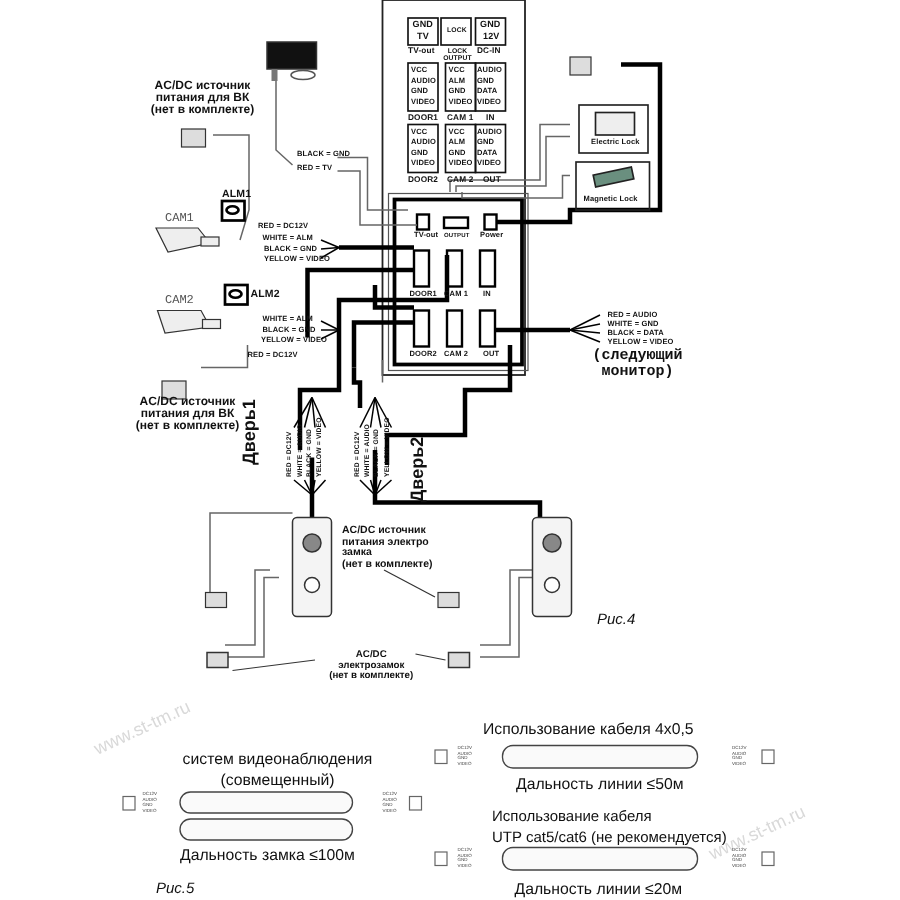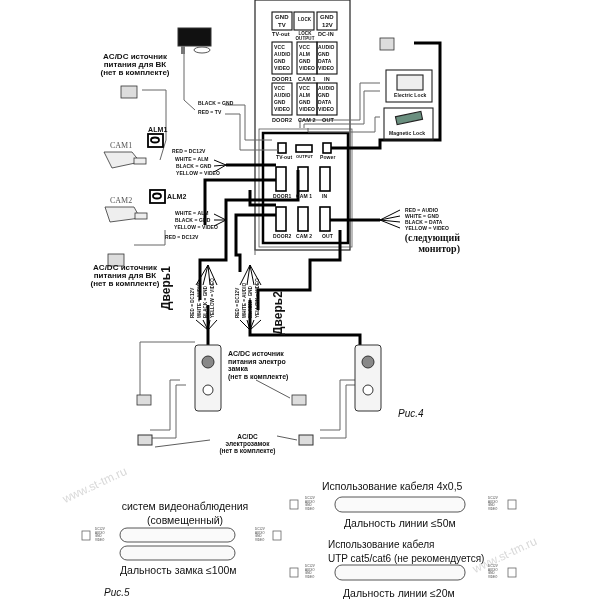"CAM1" .ser { font-family: Liberation Serif, serif -> Liberation Mono, monospace }
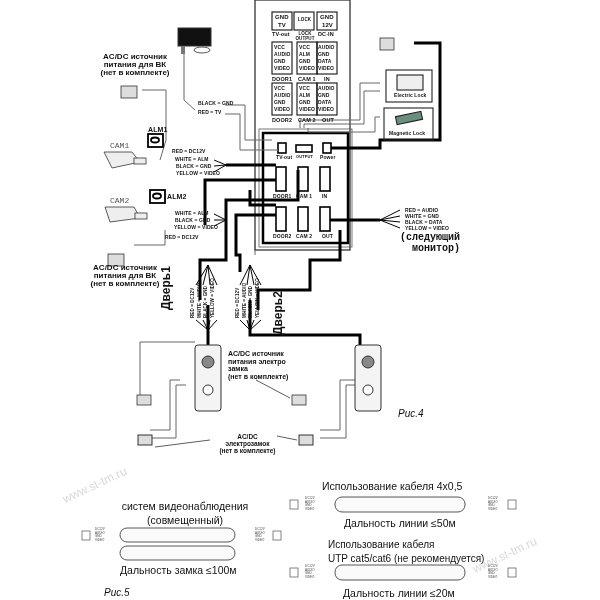"(следующий" div.t { text-align: right -> center }
